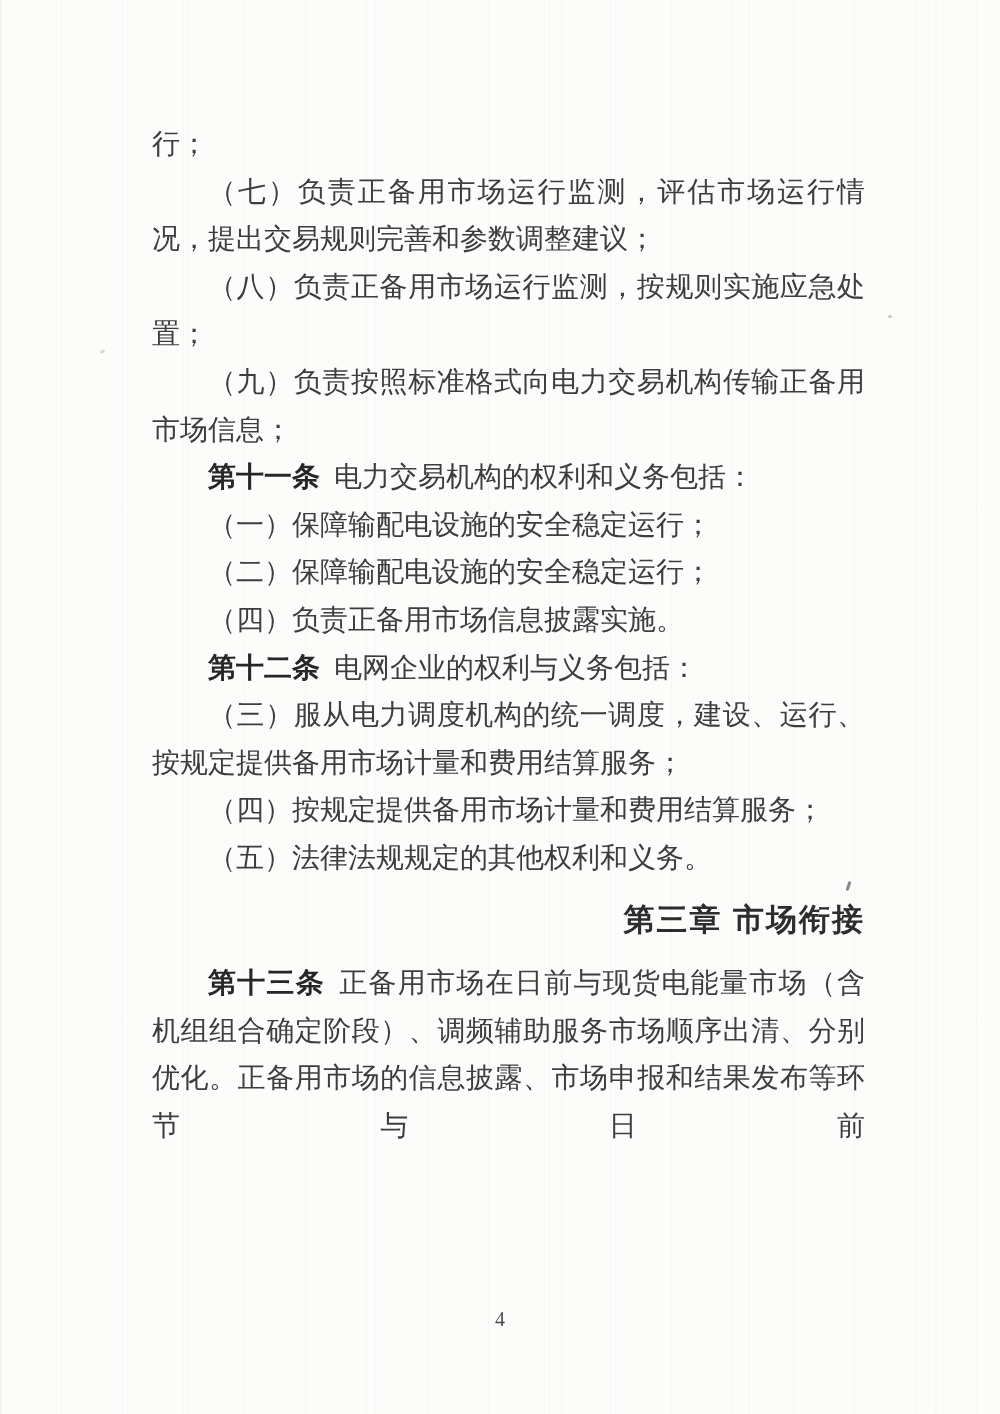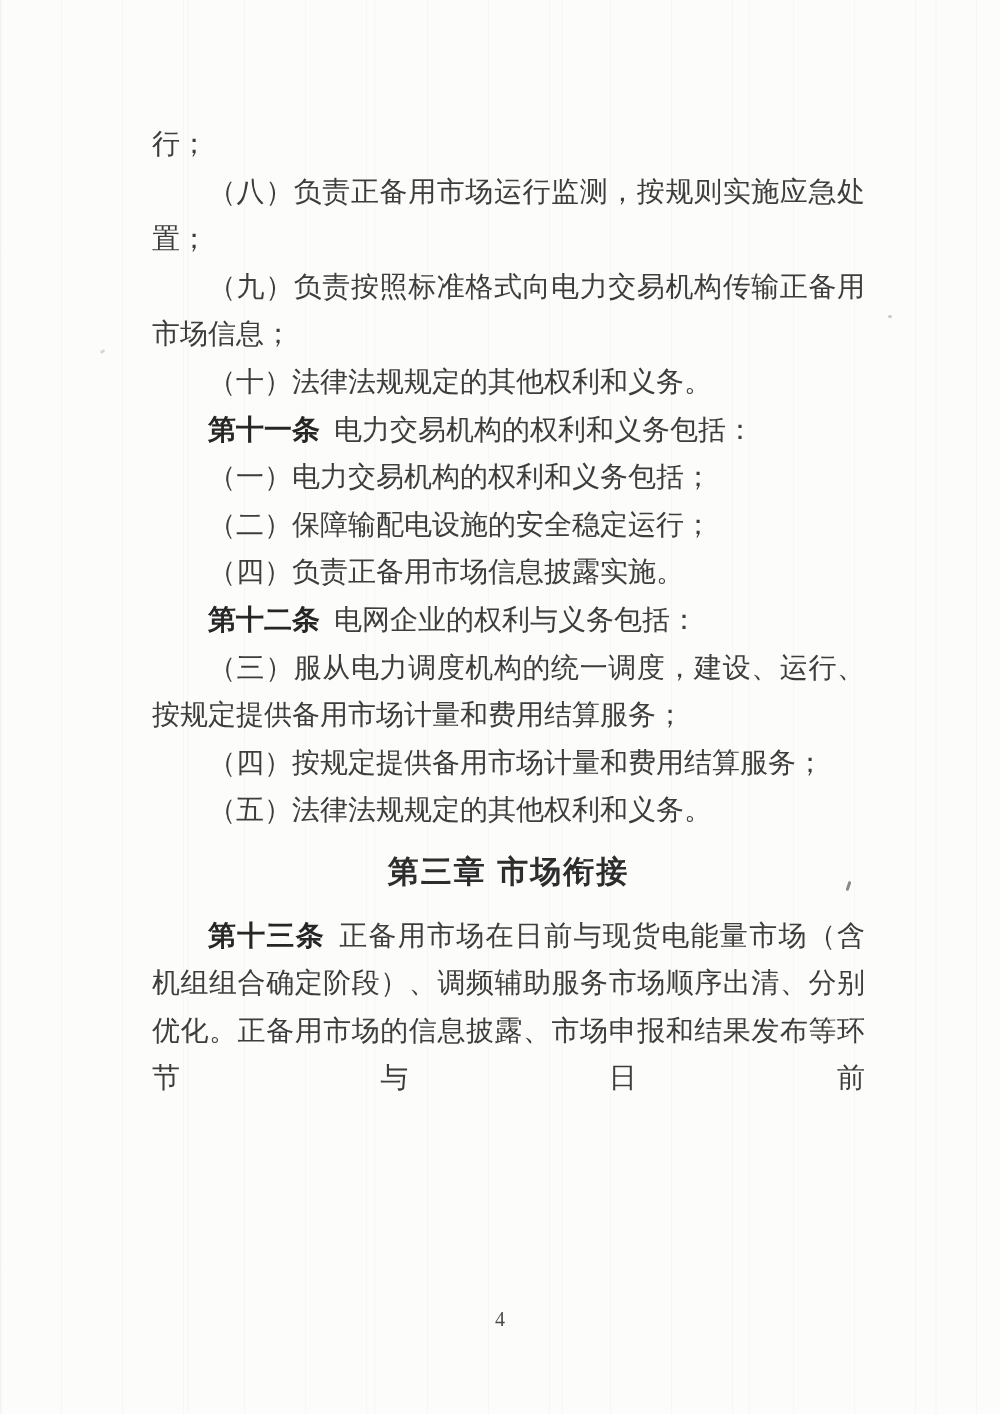"（七）负责正备用市场运行监测，评估市场运行情况，提出交易规则完善和参数调整建议；" p.para { html: none -> <p>（七）负责正备用市场运行监测，评估市场运行情况，提出交易规则完善和参数调整建议；</p> }
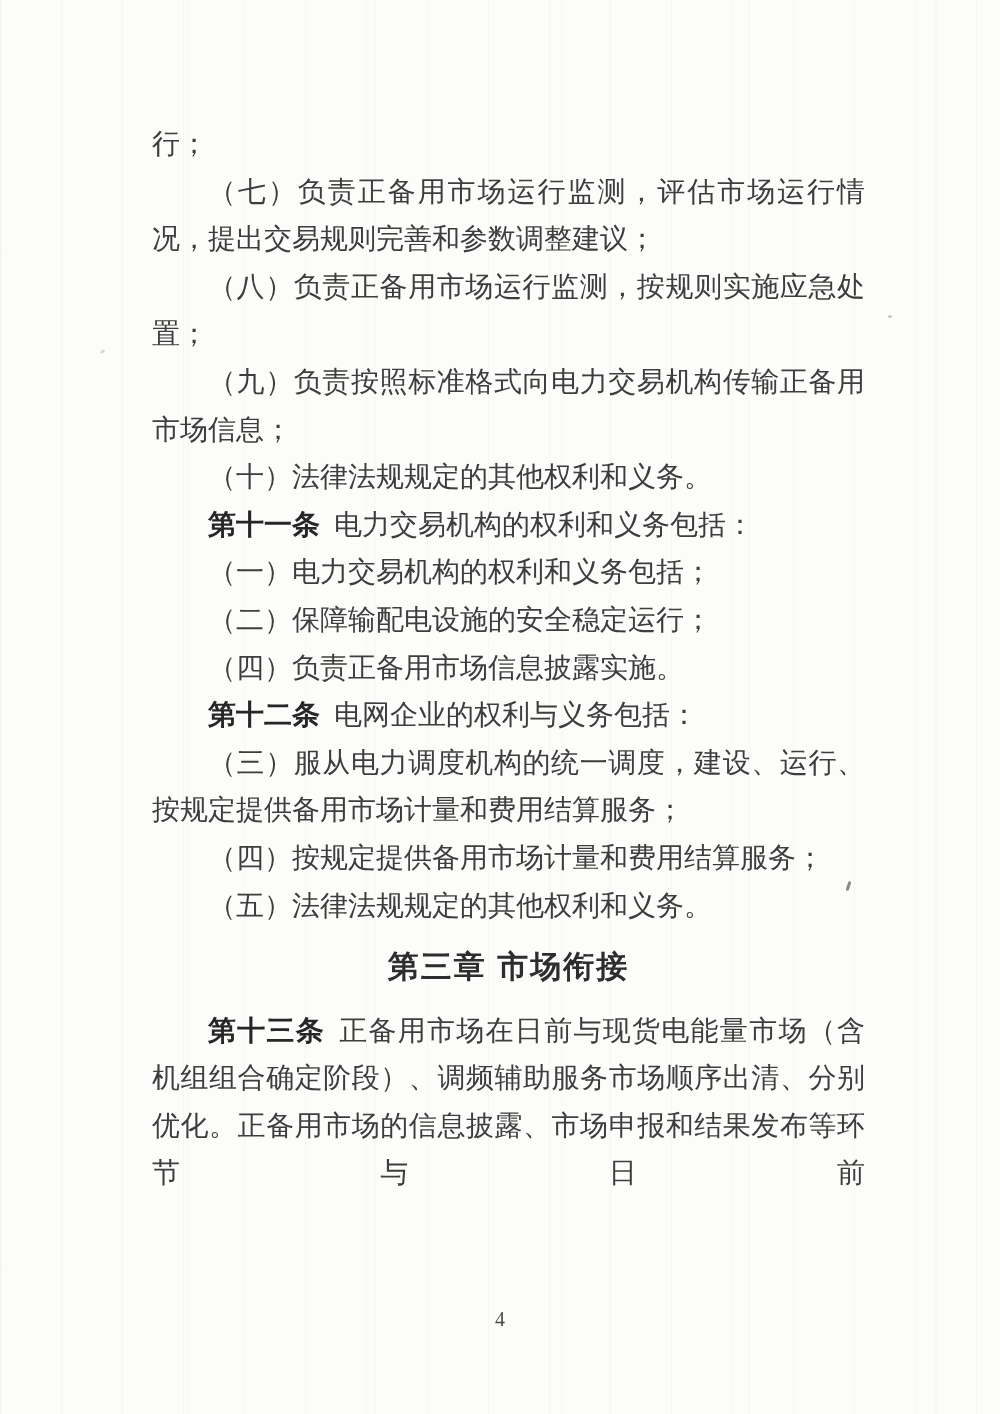"（十）法律法规规定的其他权利和义务。" p.para { html: <p>（十）法律法规规定的其他权利和义务。</p> -> none }
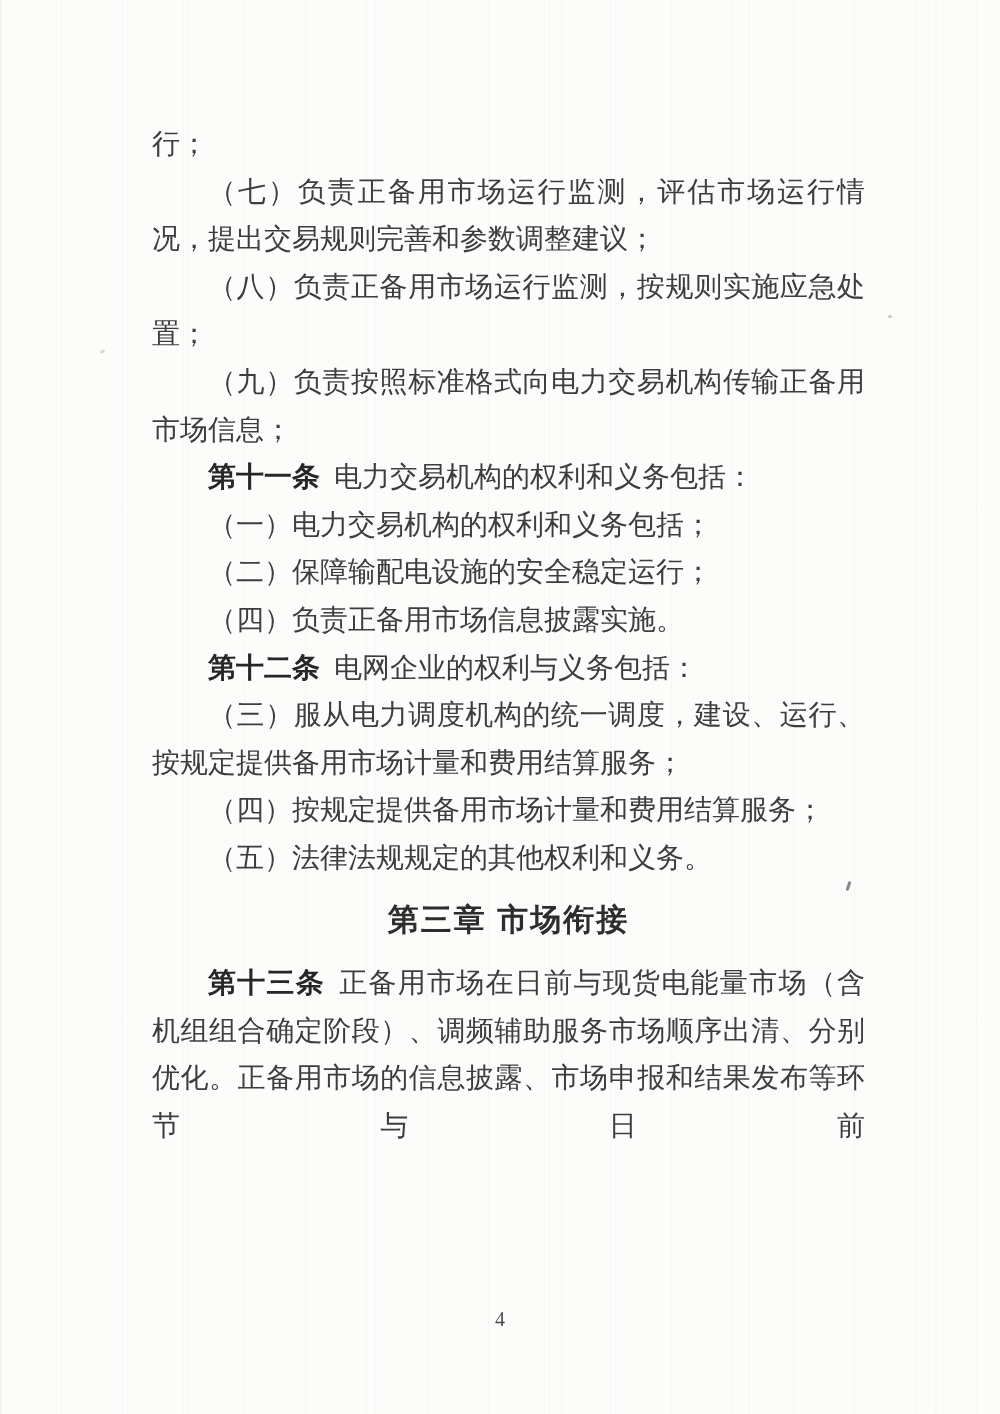"（一）电力交易机构的权利和义务包括；" p.para { text: 电力交易机构的权利和义务包括 -> 保障输配电设施的安全稳定运行 }
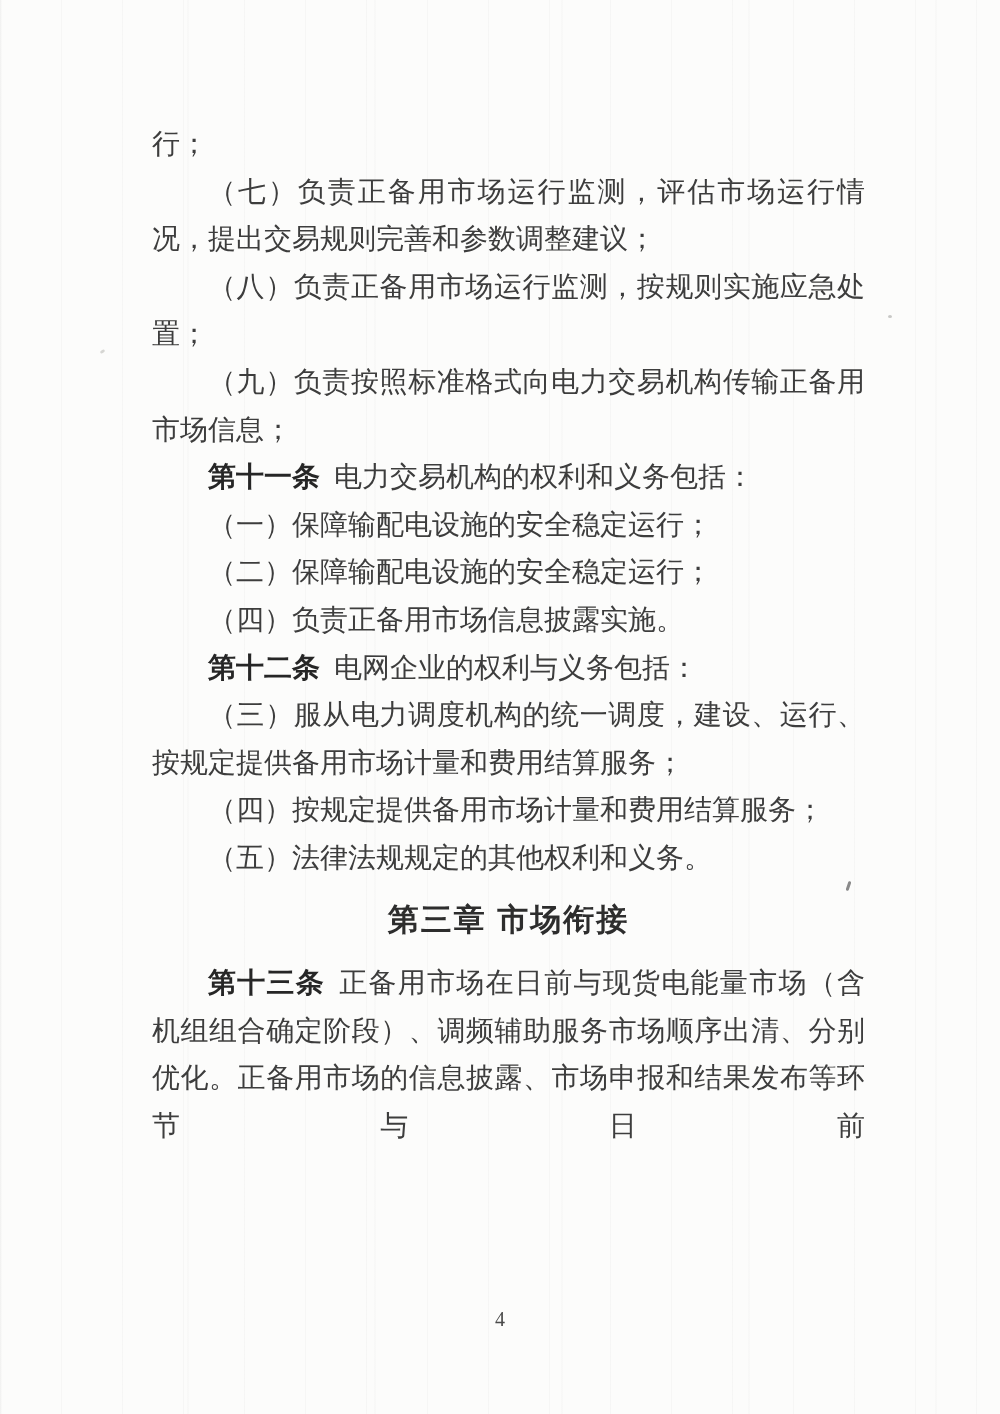"第三章 市场衔接" .chapter { text-align: center -> right }
